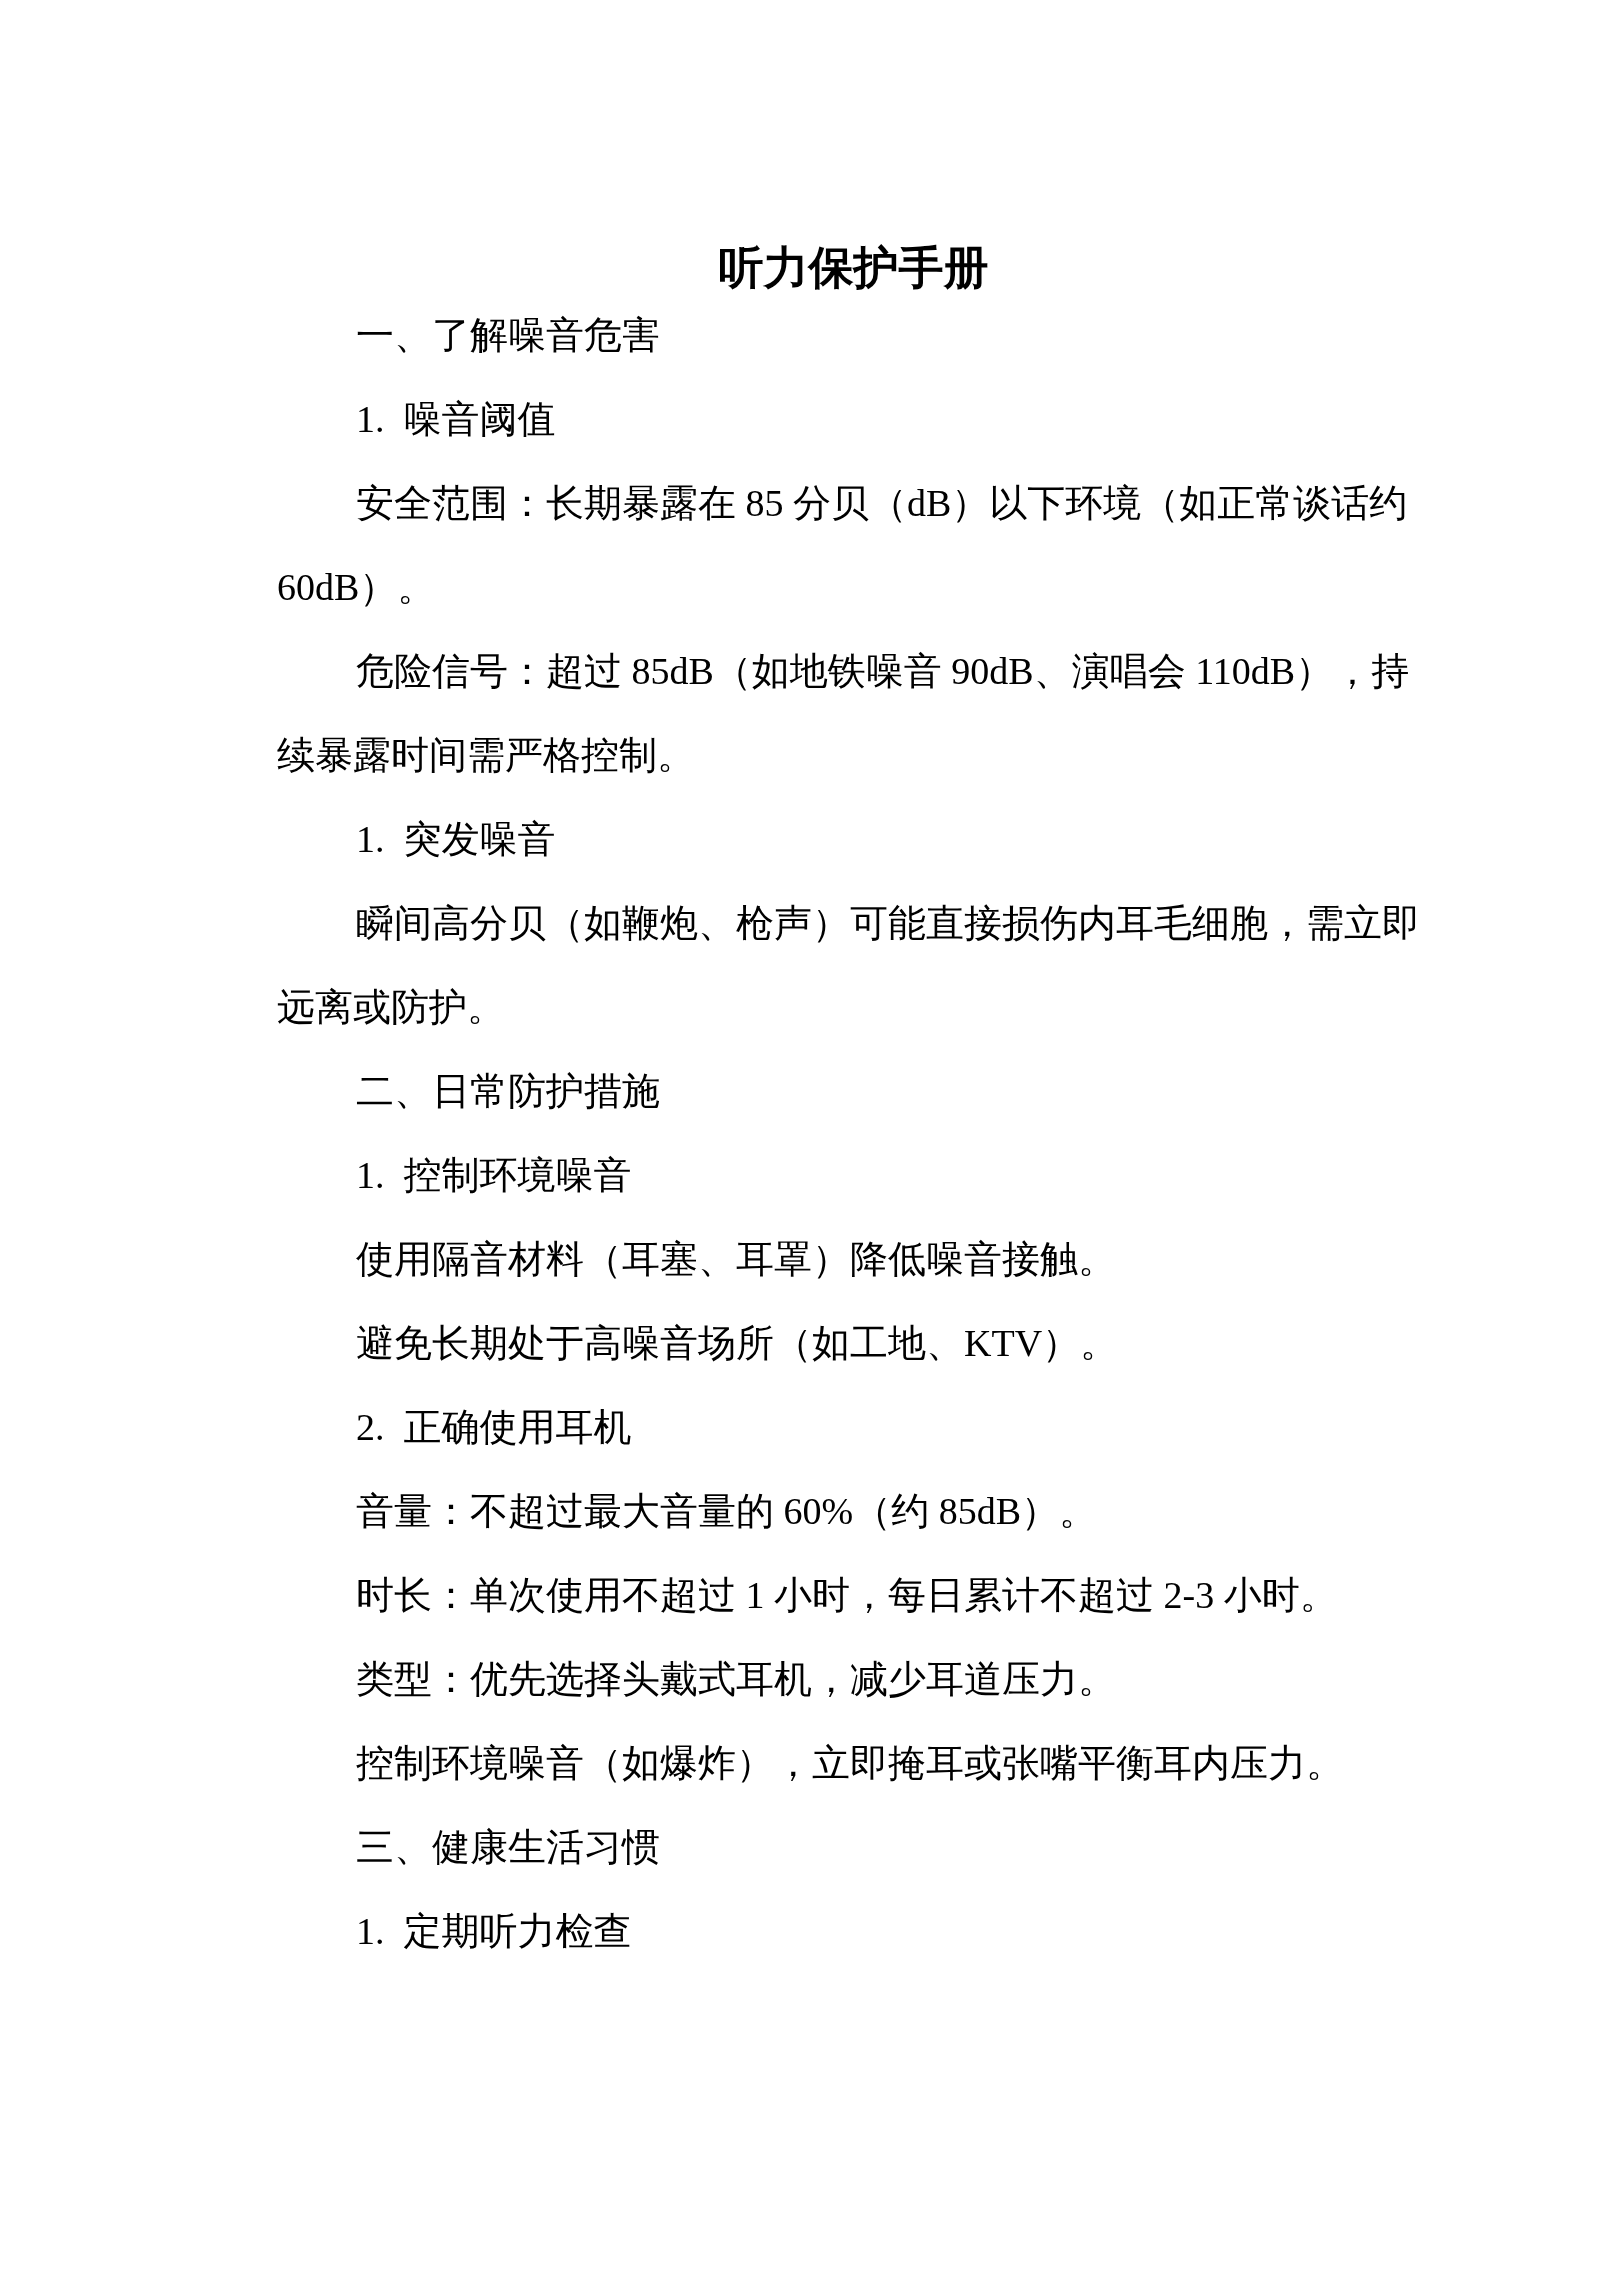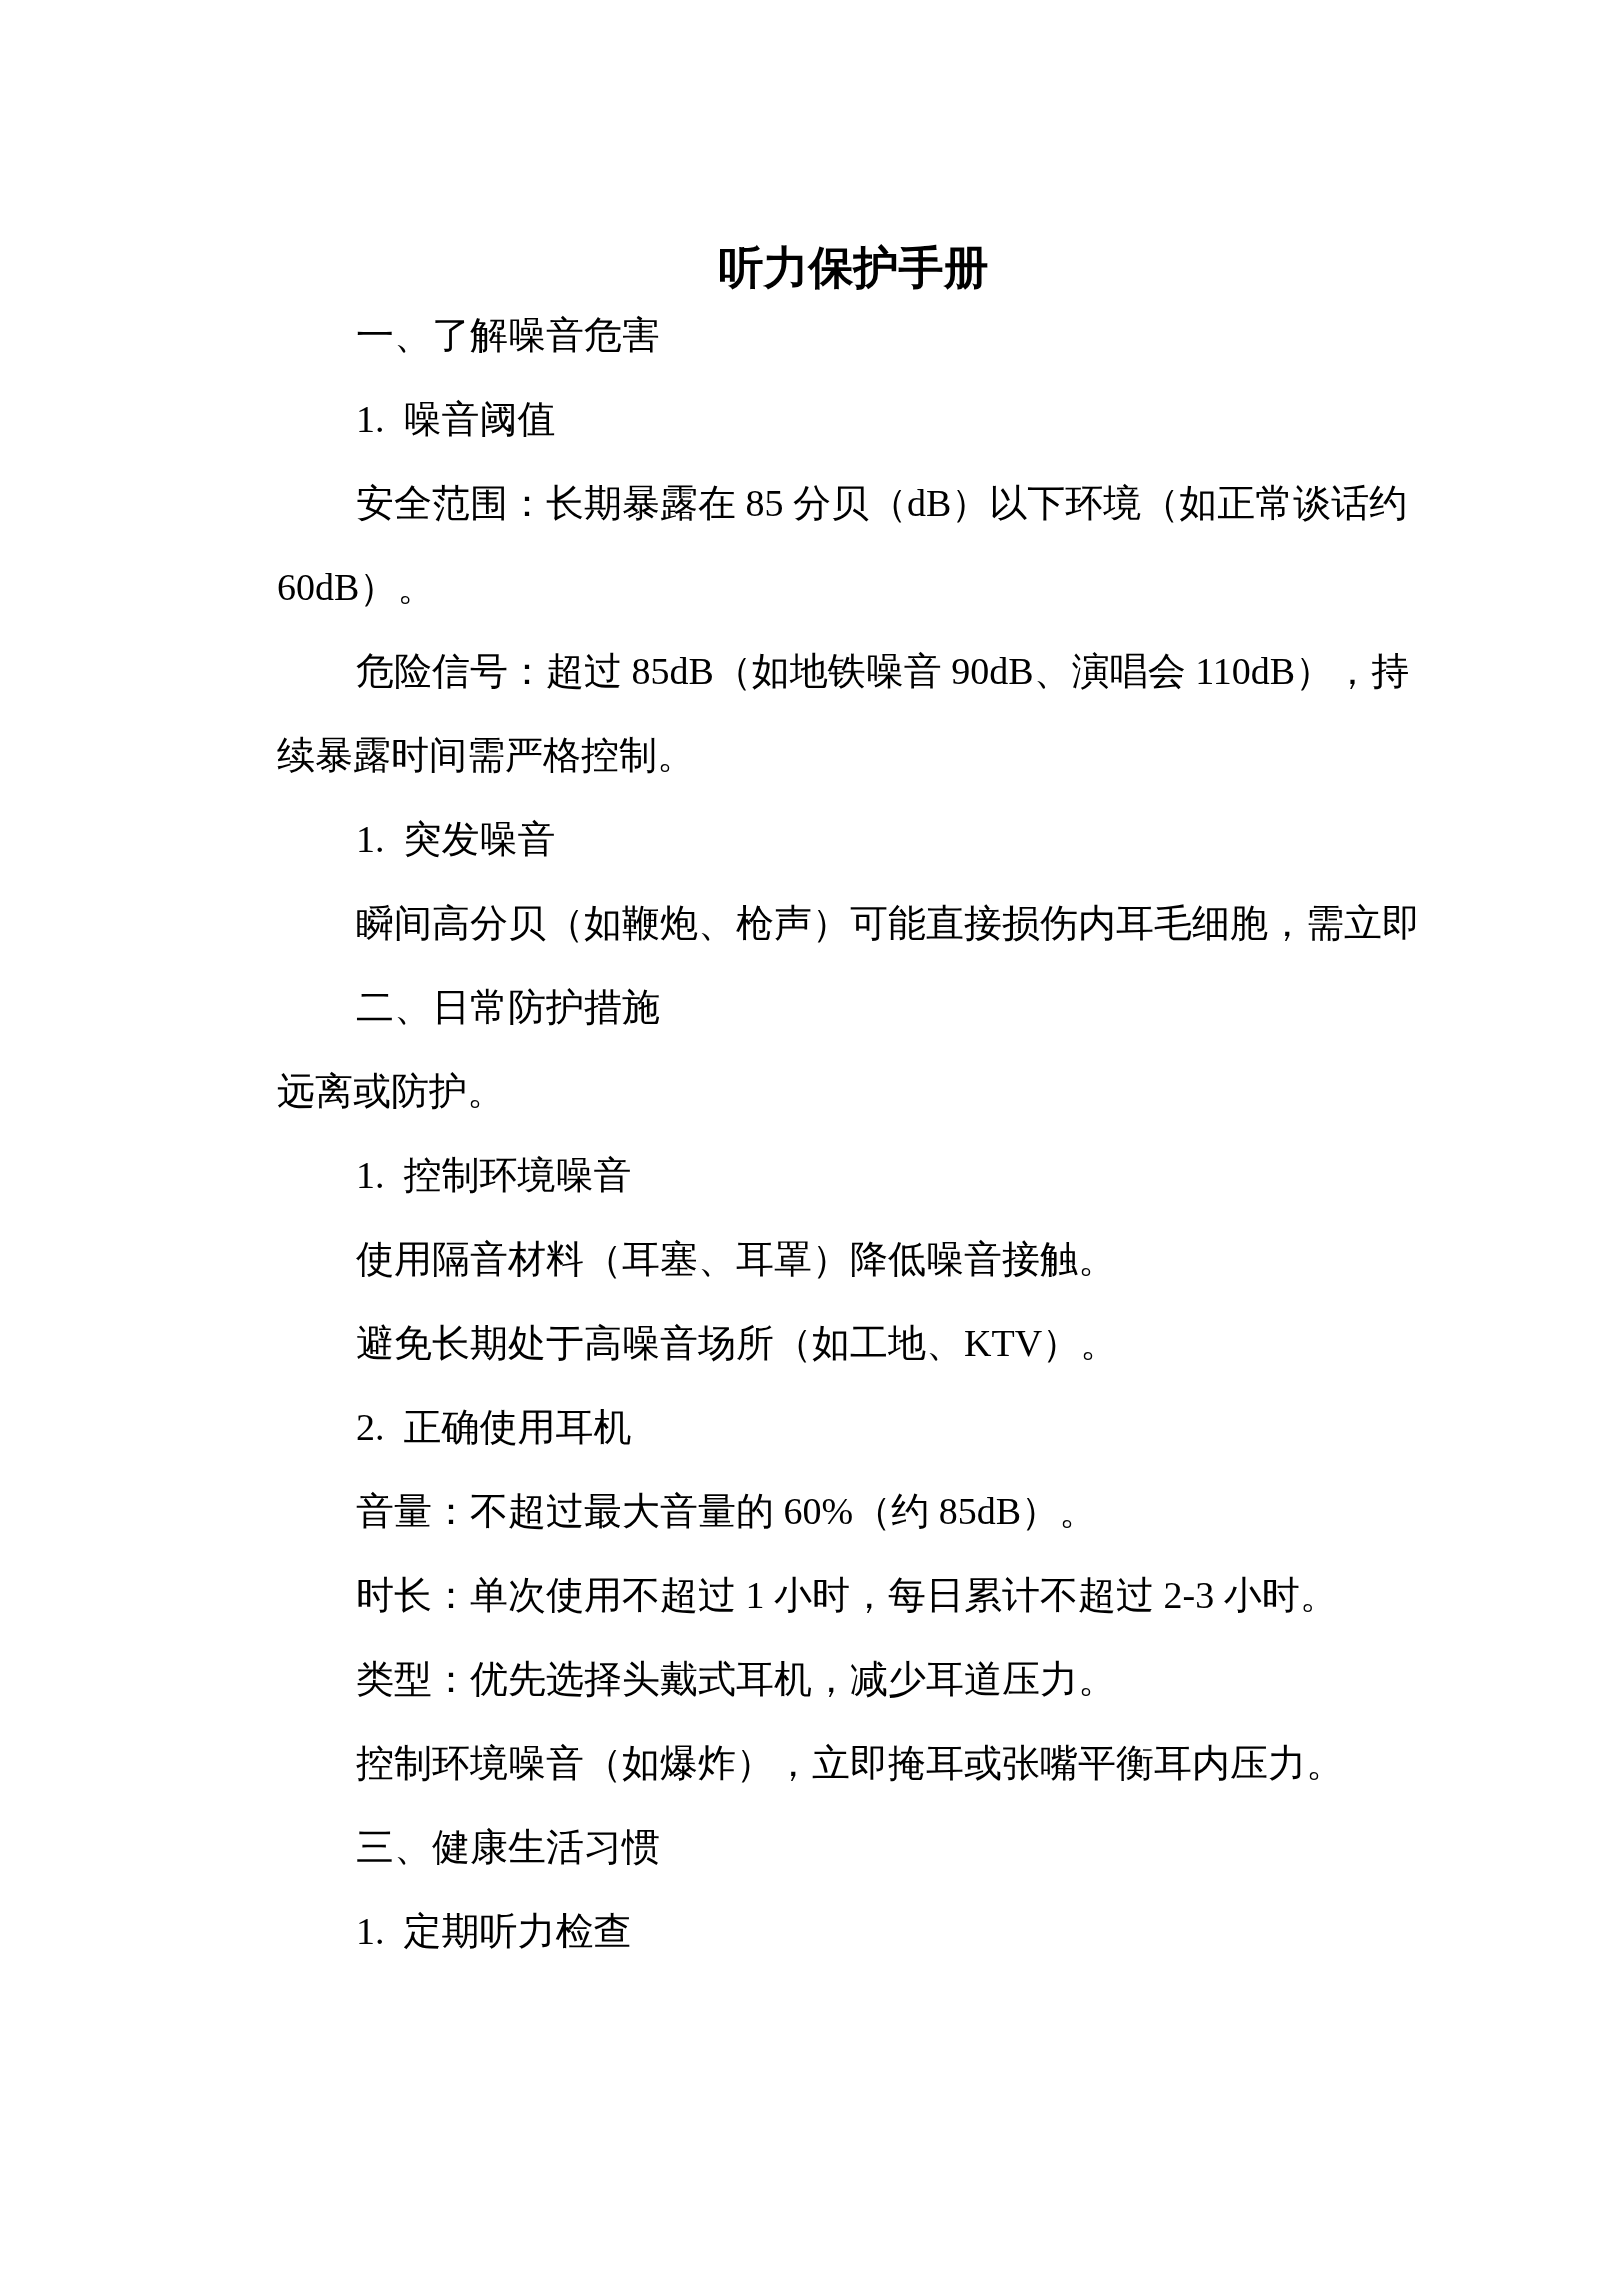"二、日常防护措施" div.text-line { order: before "远离或防护。" -> after "远离或防护。" }
